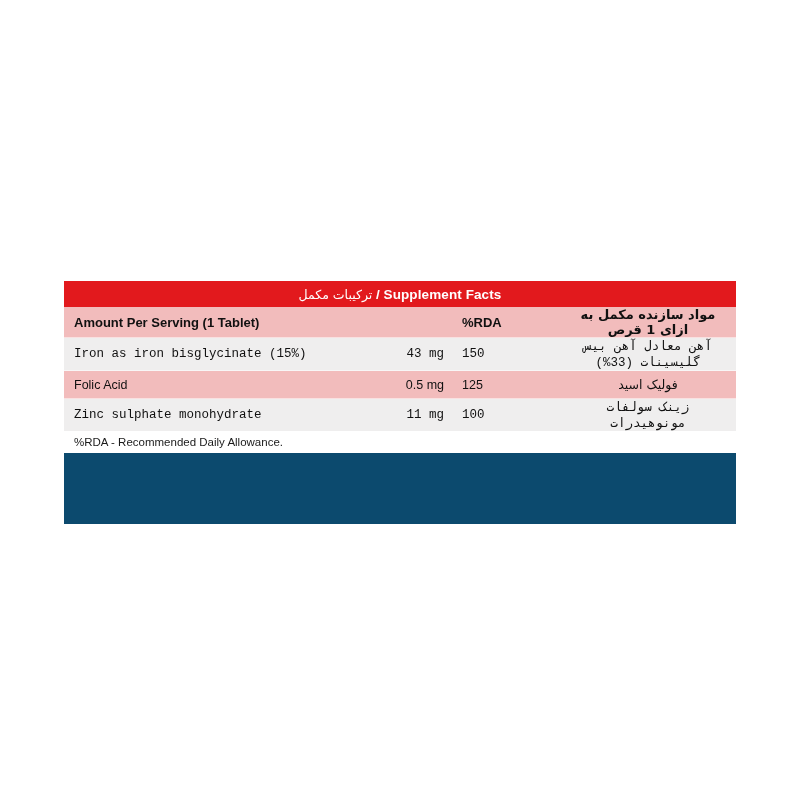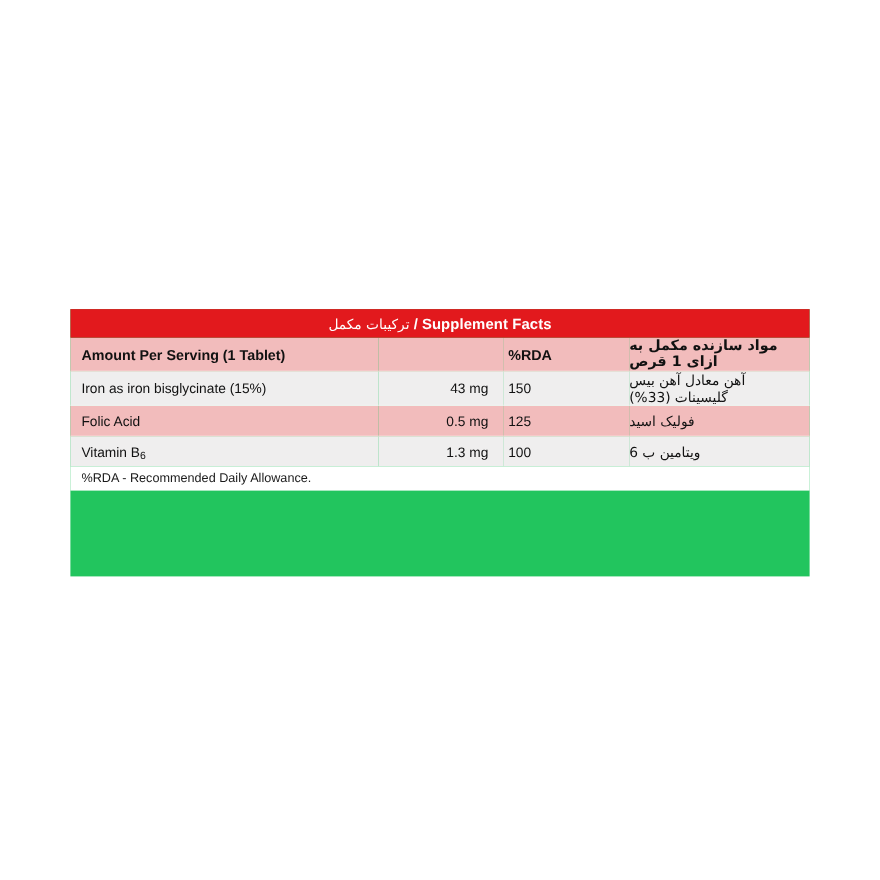"ترکیبات مکمل / Supplement Facts" #panel { background: #22c55e -> #0c4a6e }
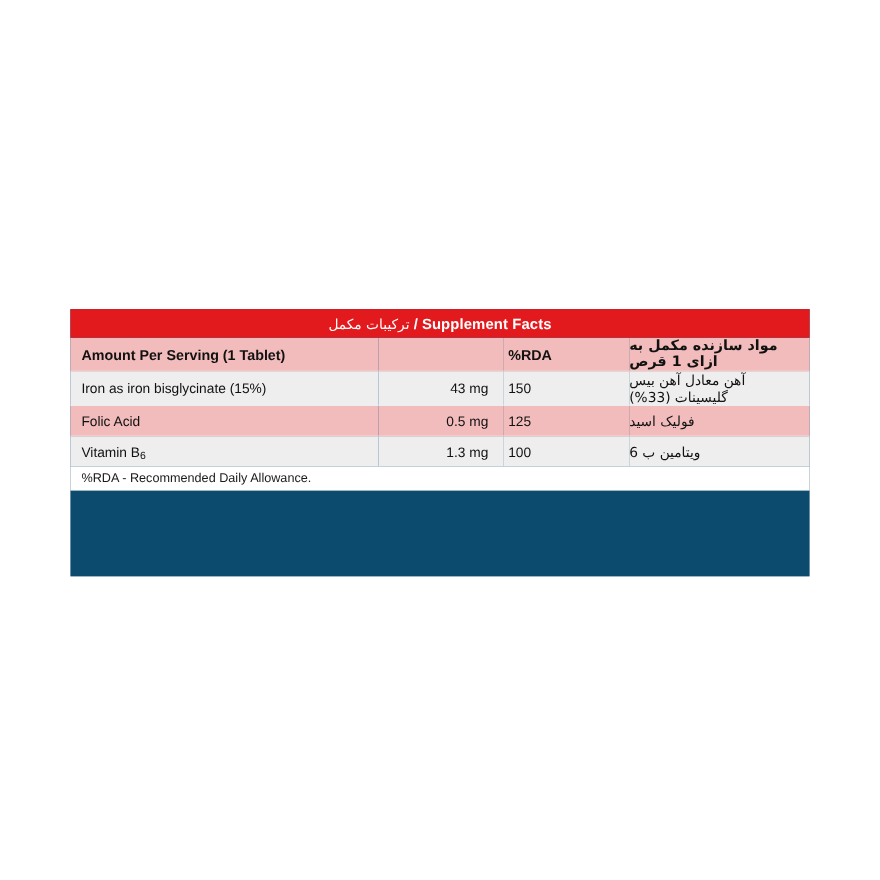"مواد سازنده مکمل به ازای" .col-fa { text-align: left -> center }
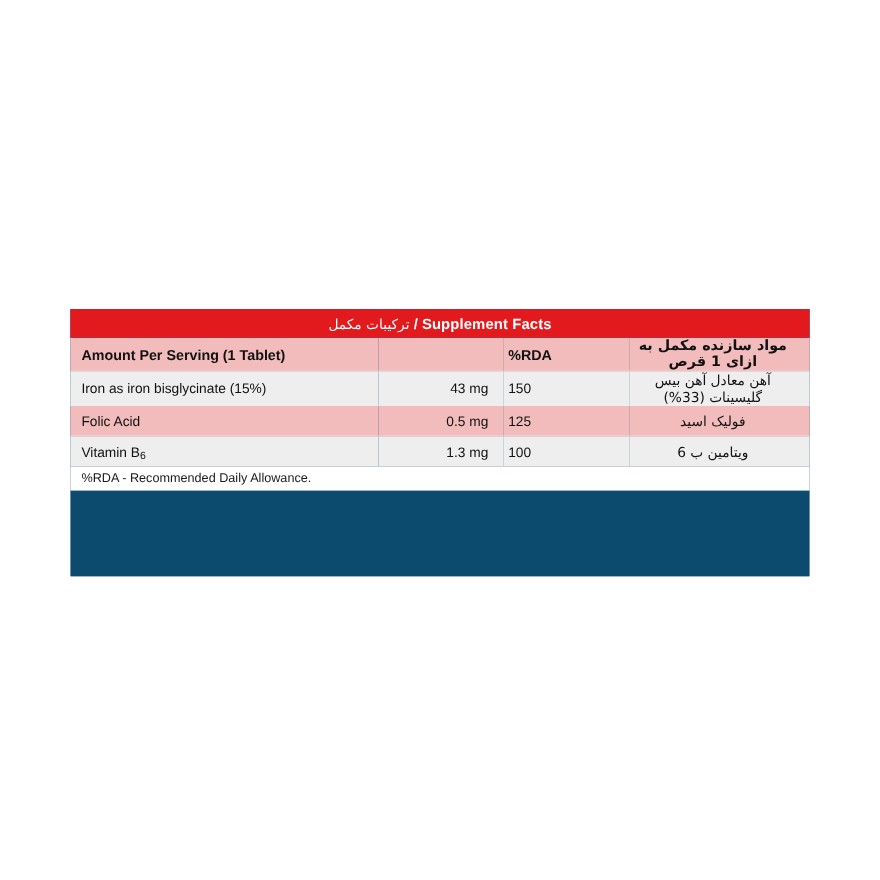"Iron as iron bisglycinate (15%)" tr.r-gray td { font-family: none -> Liberation Mono, monospace }
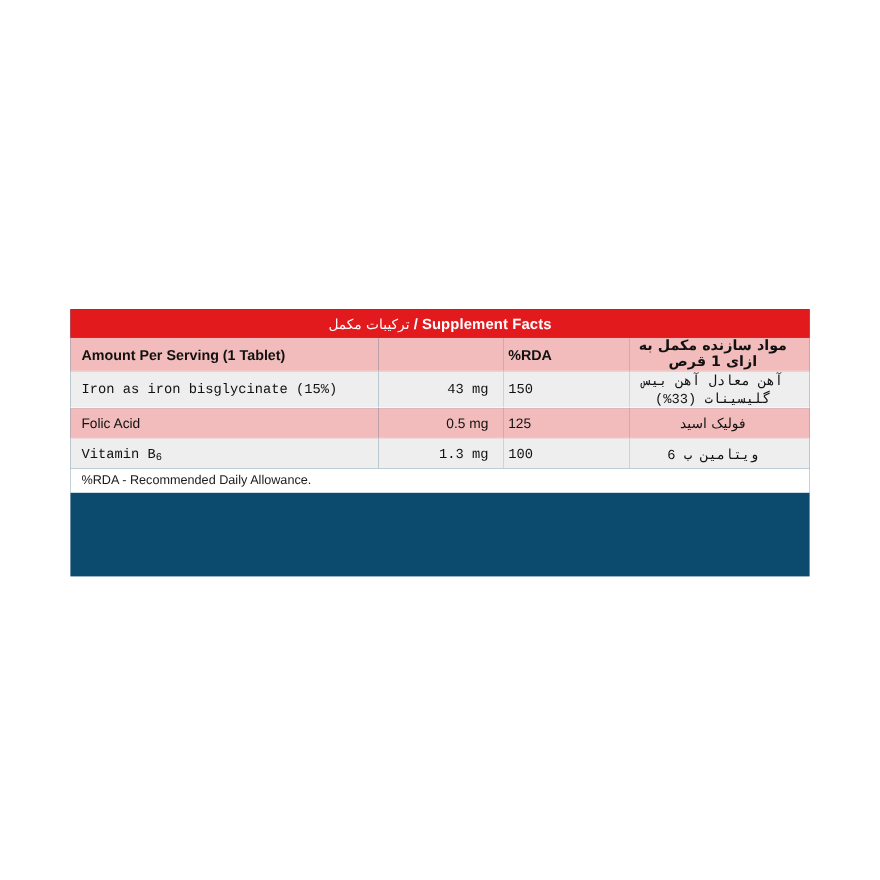"Zinc sulphate monohydrate" tr.r-gray { html: none -> <tr> <td>Zinc sulphate monohydrate</td> <td>11 mg</td> <td>100</td> <td>زینک سولفات مونوهیدرات</td> </tr> }
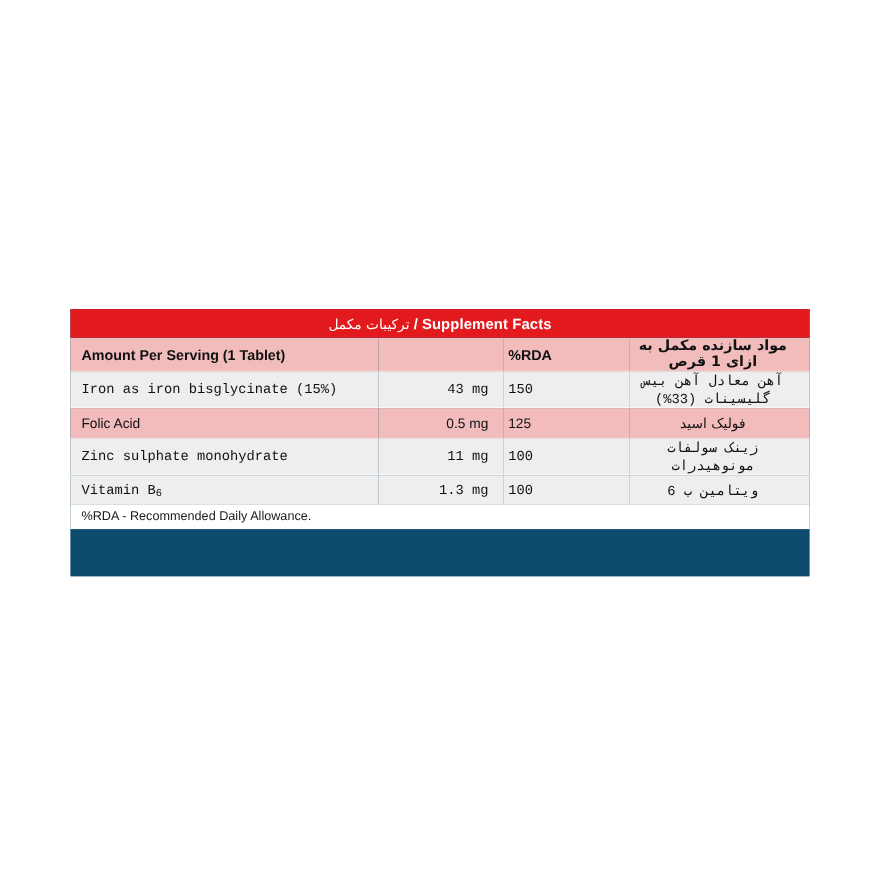"Vitamin B6" tr.r-gray { html: <tr> <td><span>Vitamin B</span><sub>6</sub></td> <td>1.3 mg</td> <td>100</td> <td>ویتامین ب 6</td> </tr> -> none }
